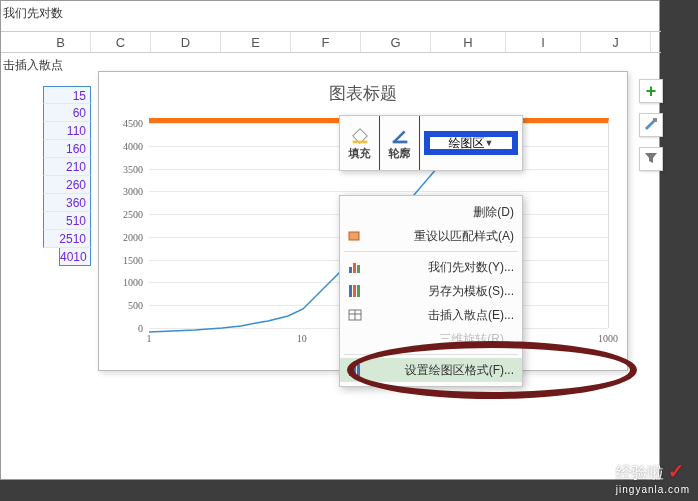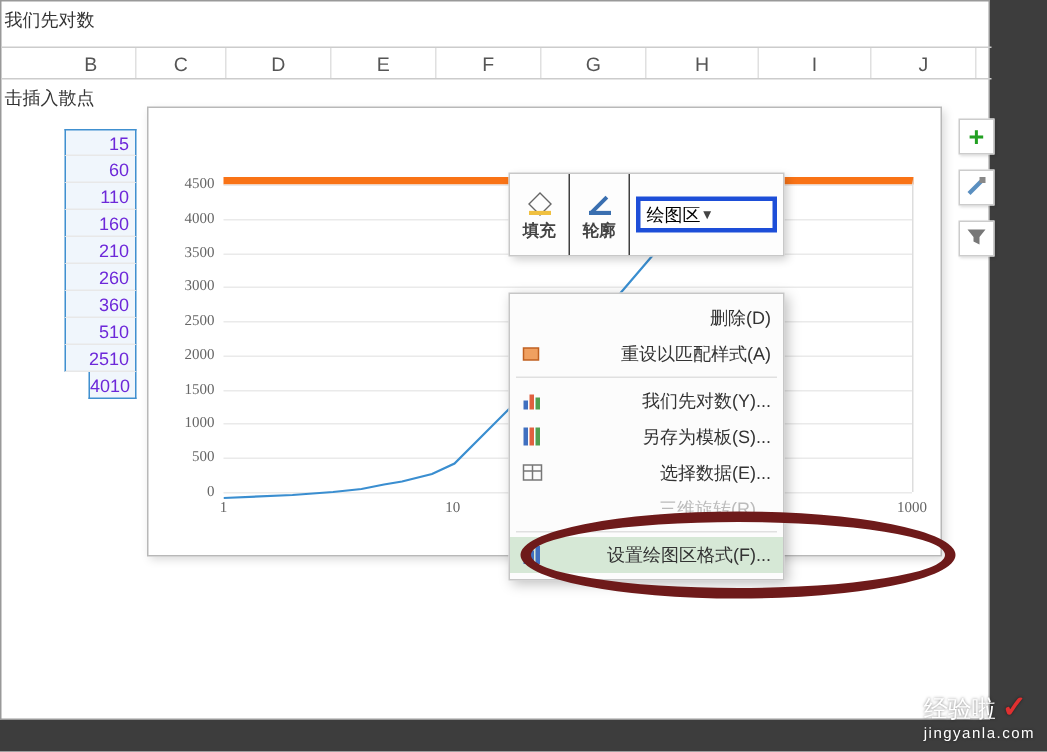"图表标题" div.chart-title { html: none -> <div>图表标题</div> }
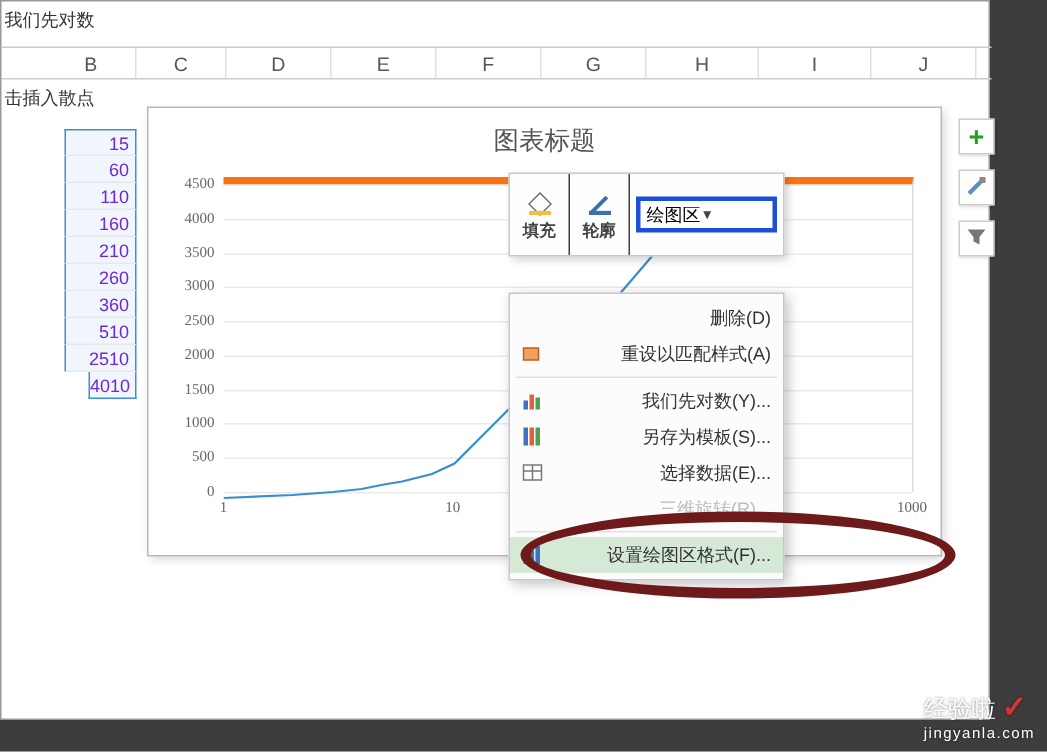"绘图区" .mt-select .sel { border: 3px solid #1d4ed8 -> 6px solid #1d4ed8; justify-content: flex-start -> center }
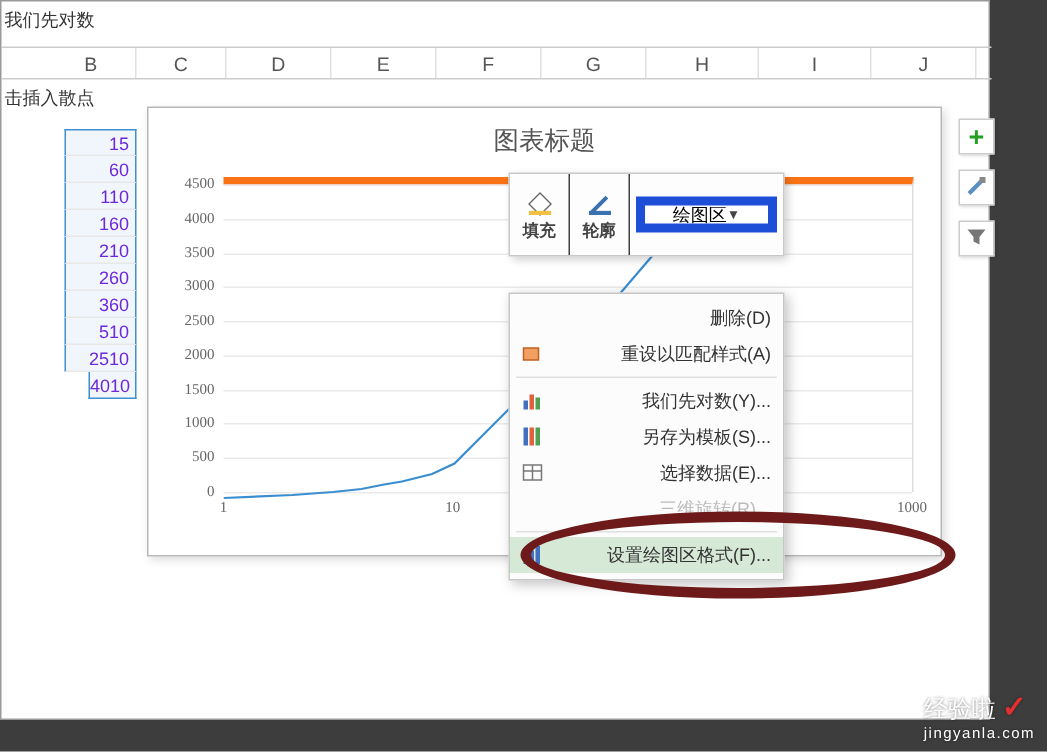"选择数据(E)..." span { text: 选择数据 -> 击插入散点 }
